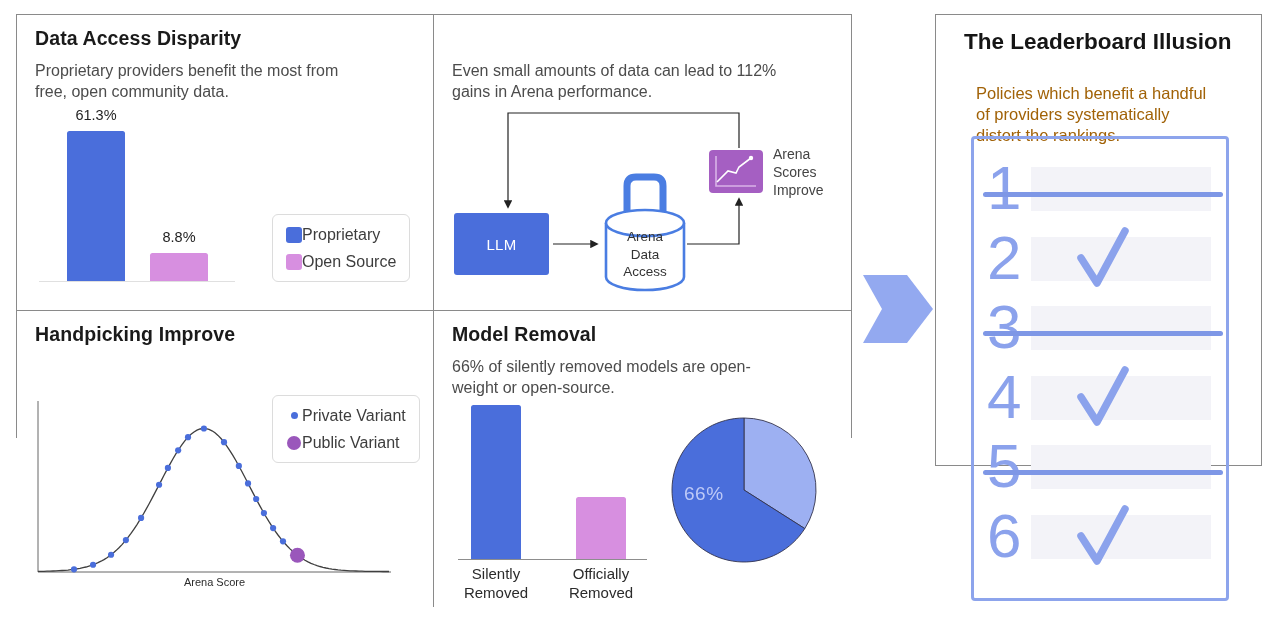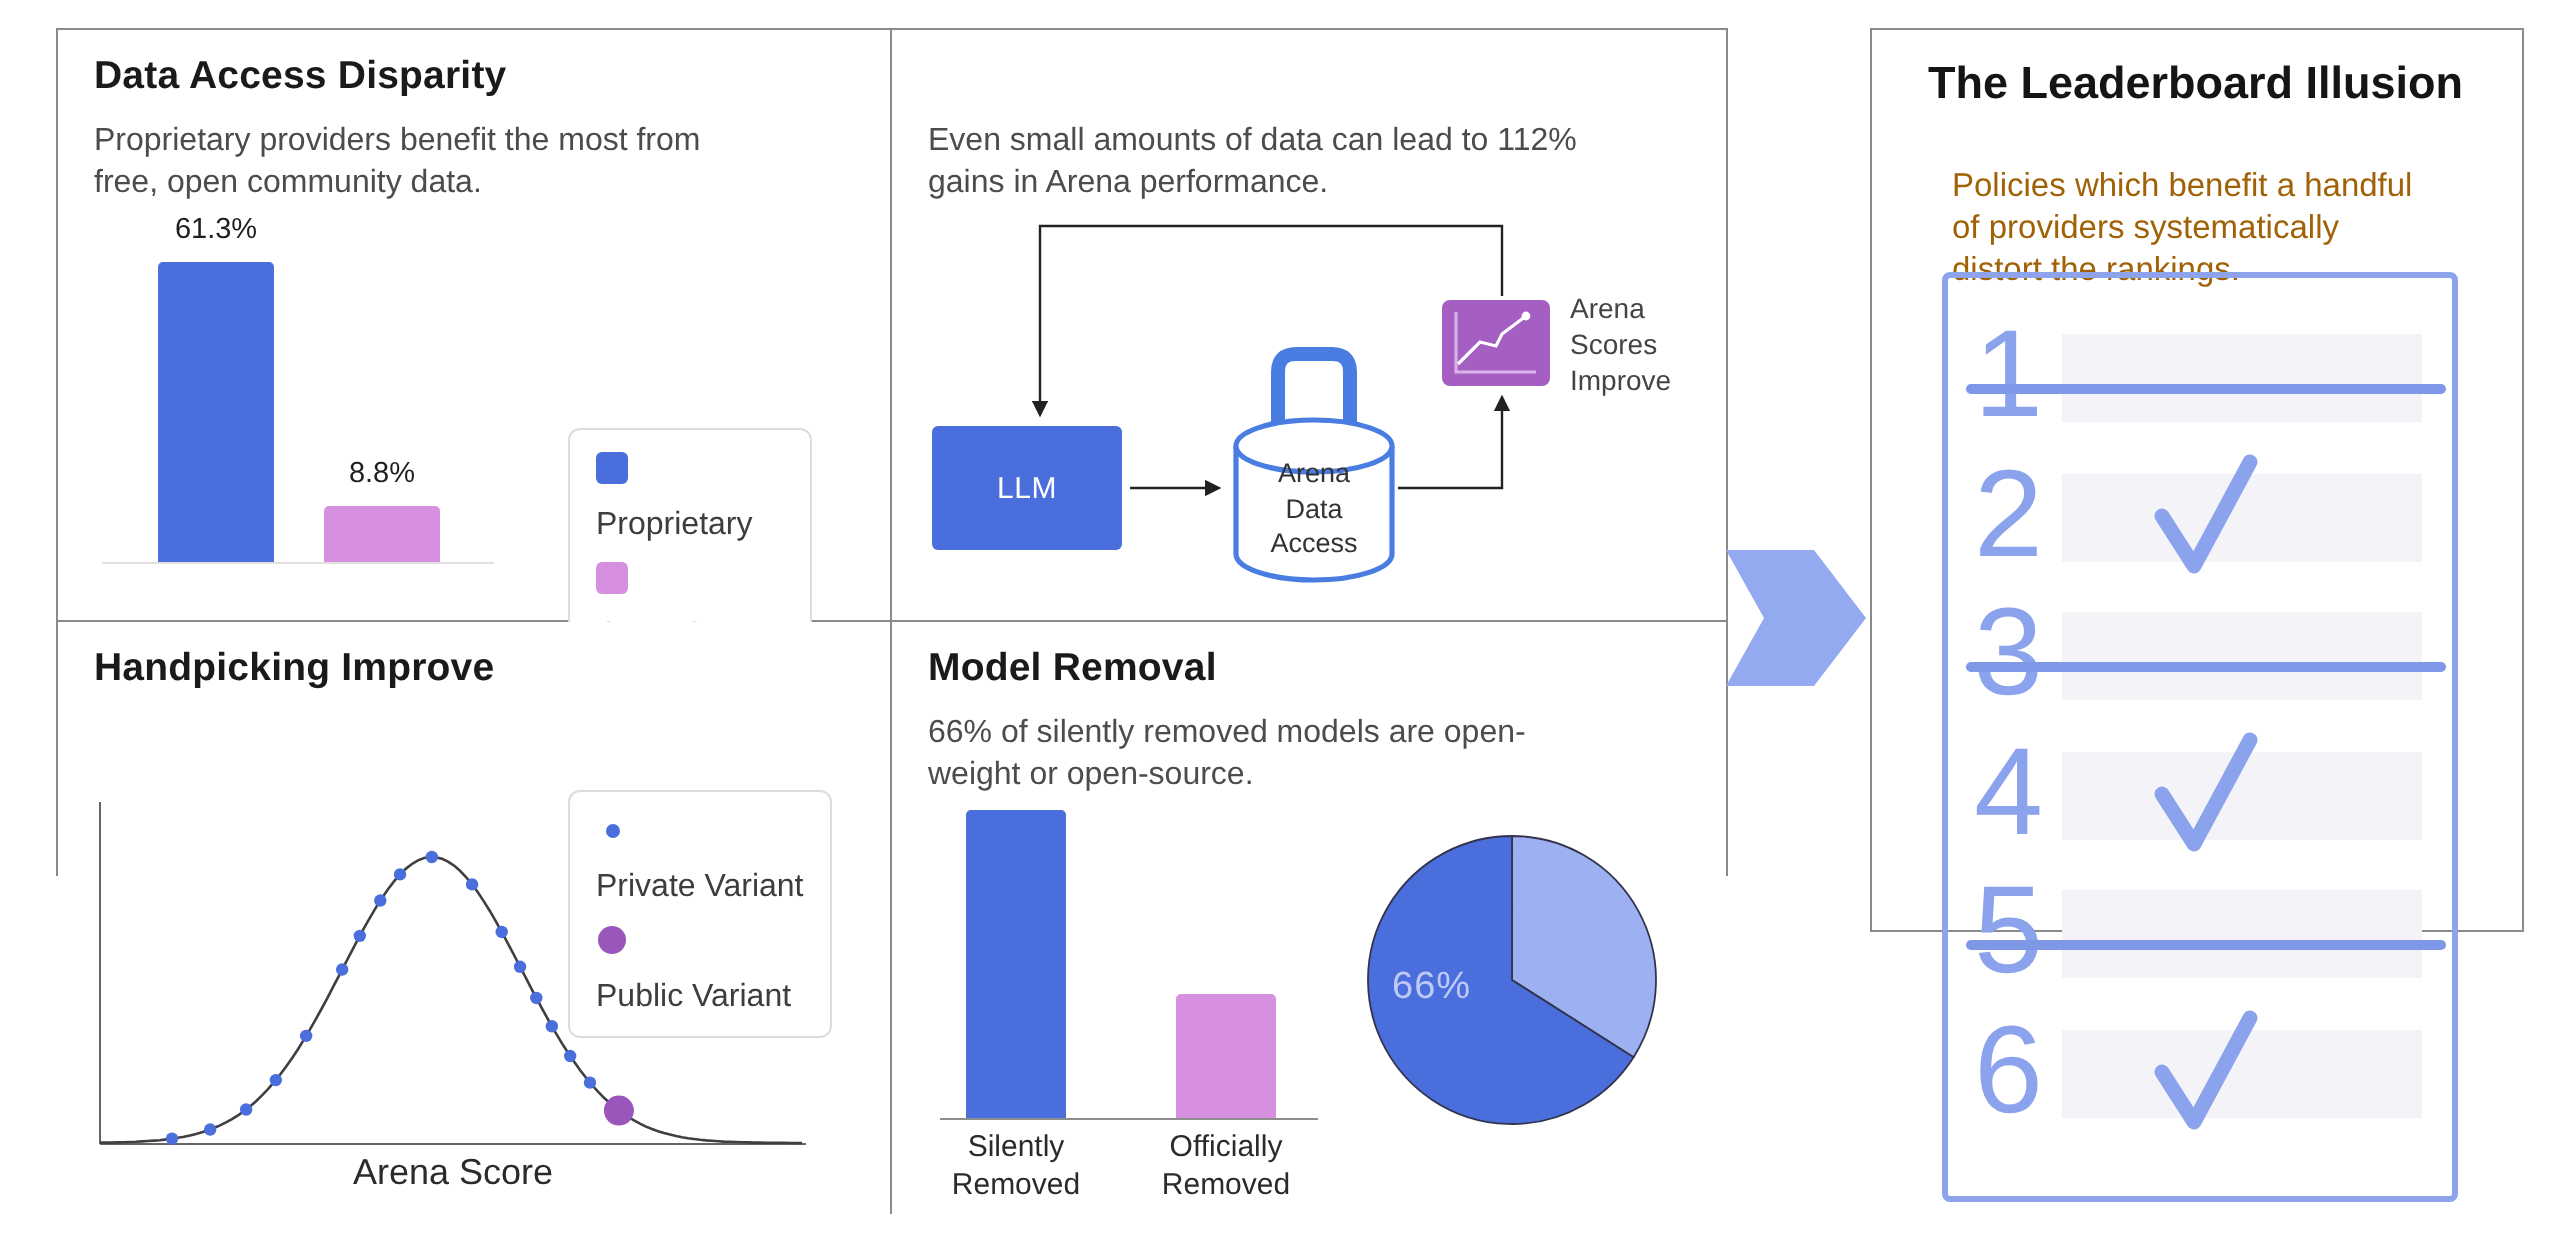"Data Access Disparity" .grid { left: 28px -> 16px }
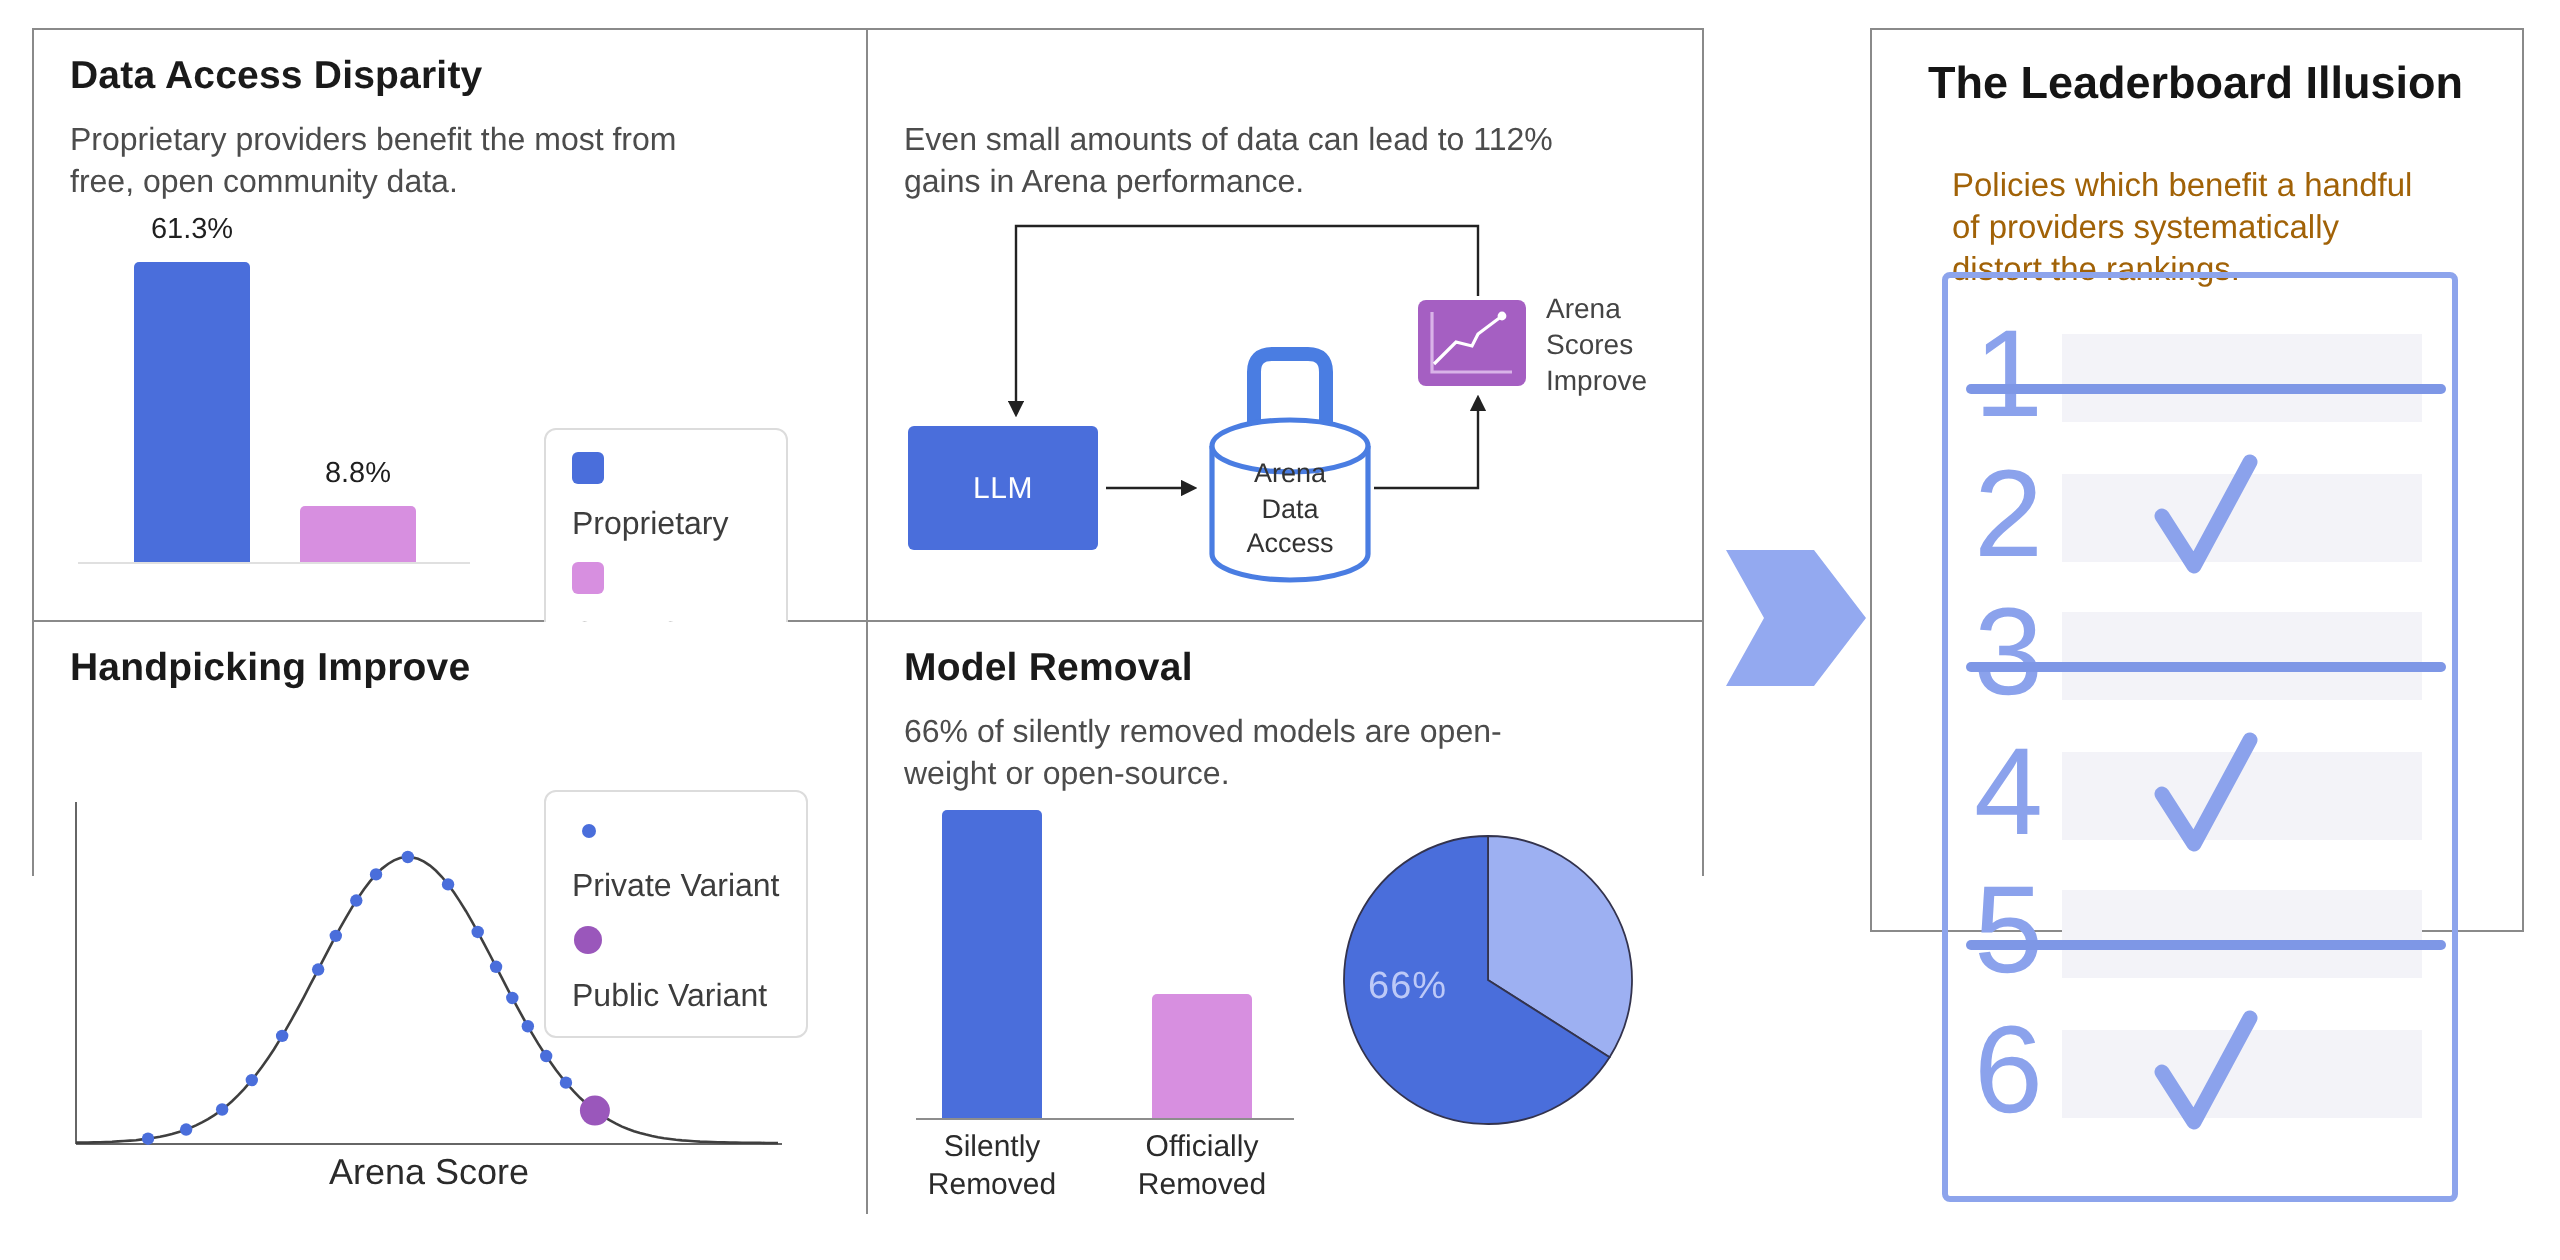"Proprietary" .lrow { align-items: none -> center; flex-direction: column -> none; gap: 12px -> 0 }
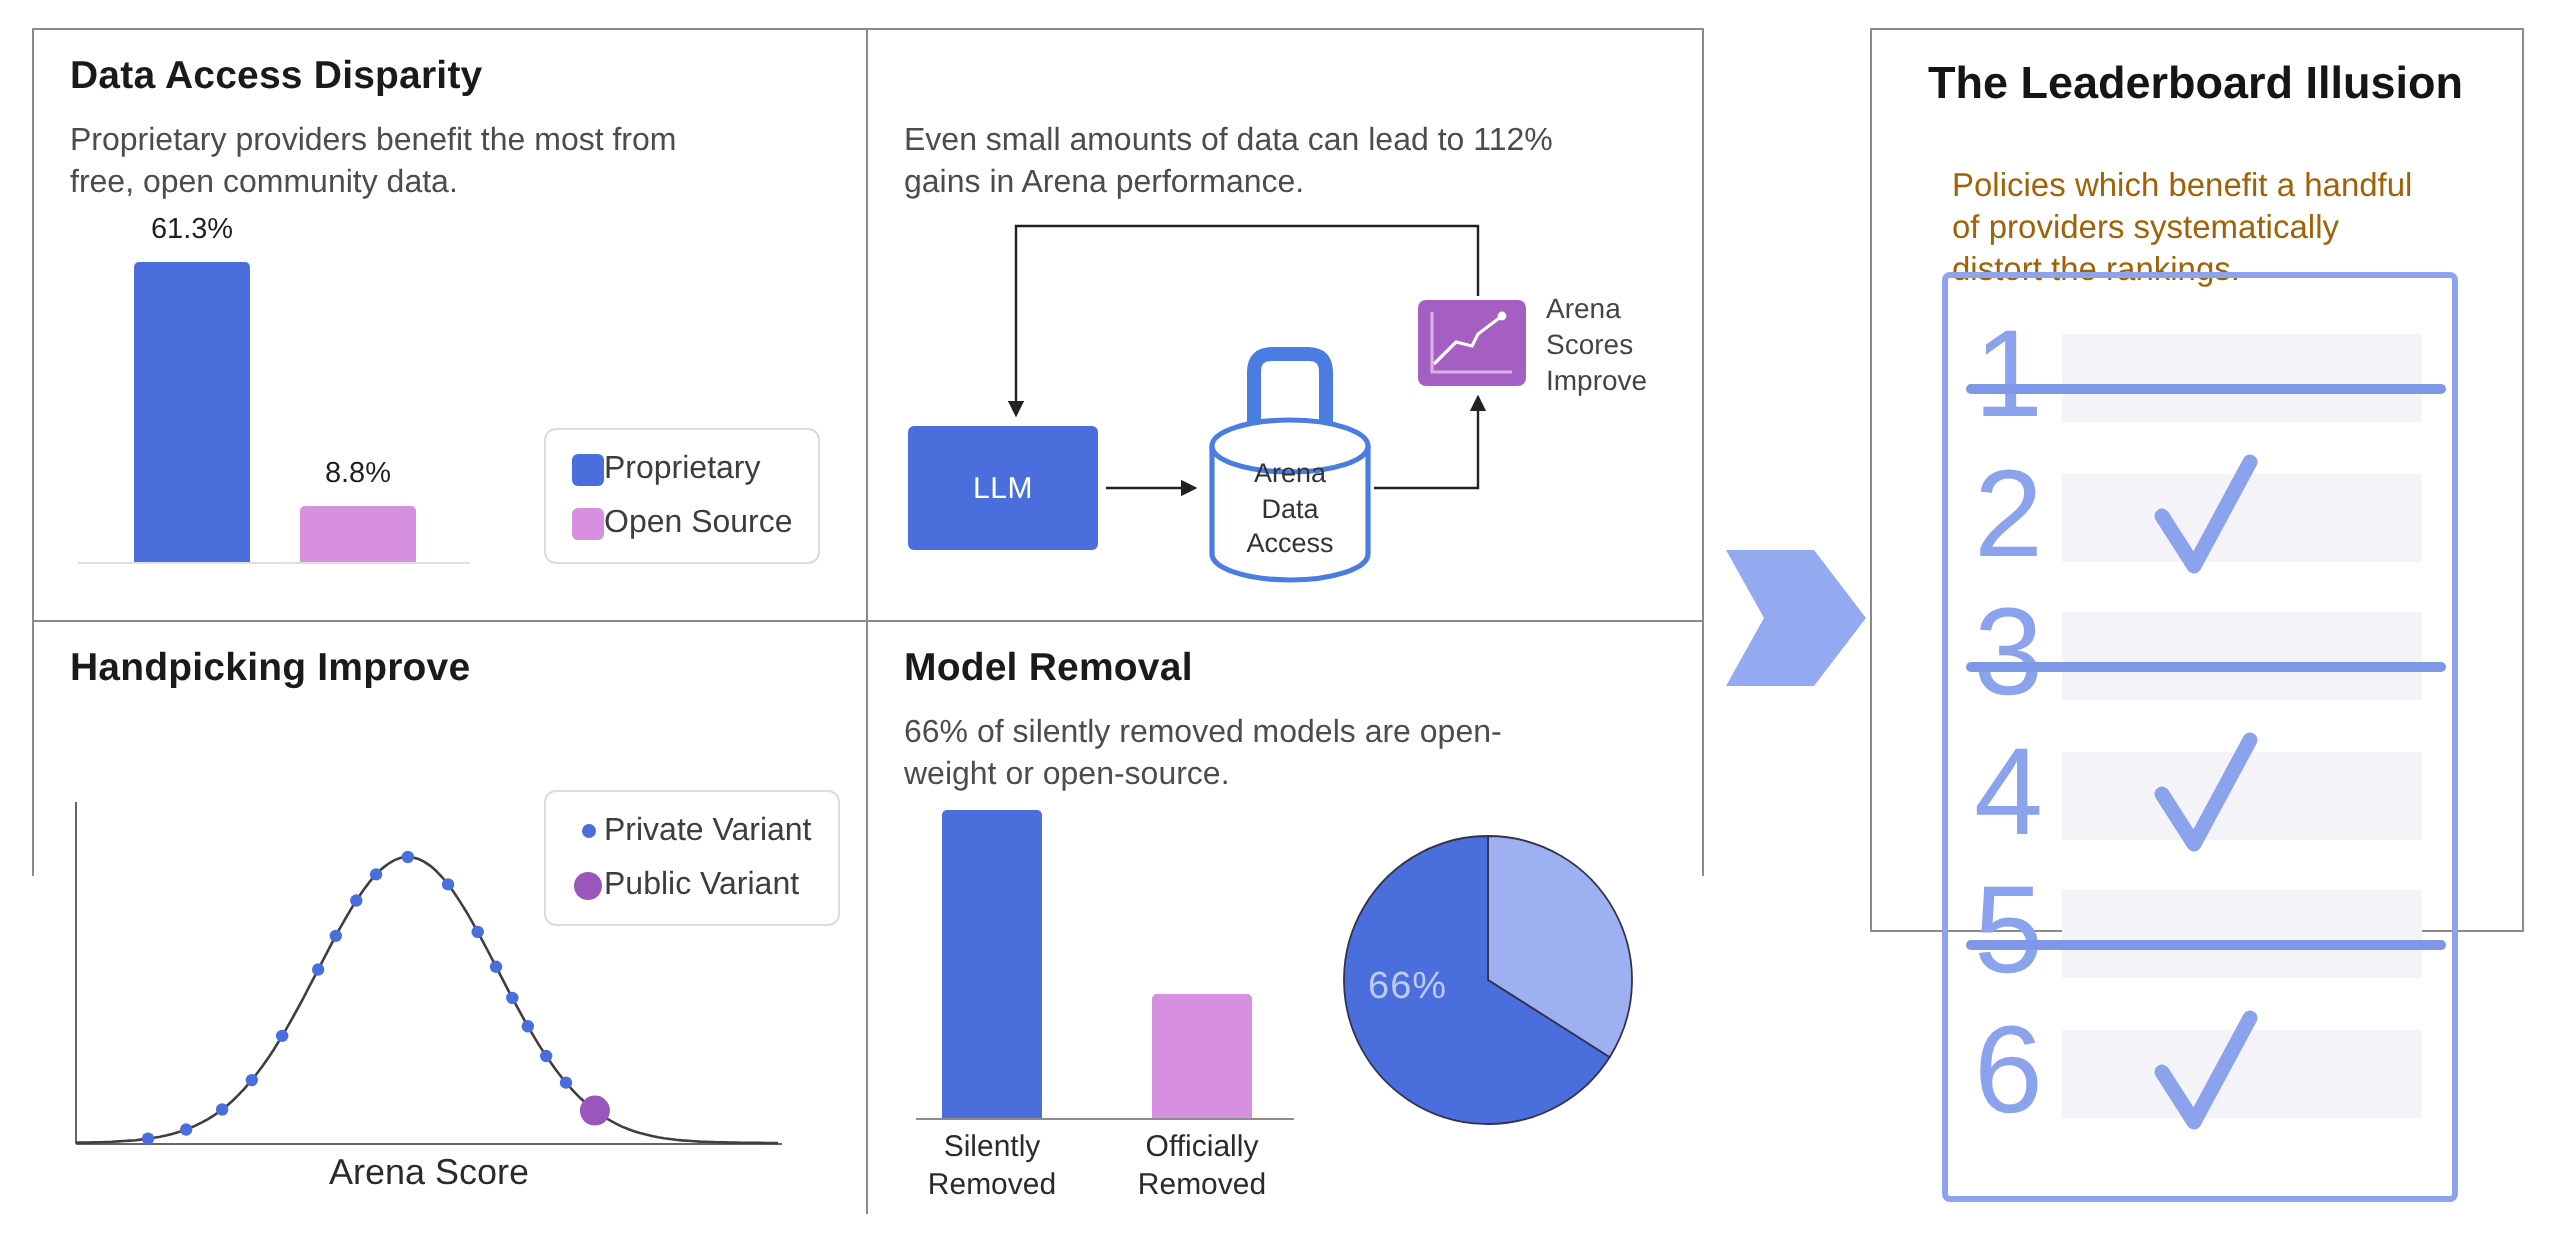"Arena Score" #dist-xlabel { font-size: 18px -> 11px }
